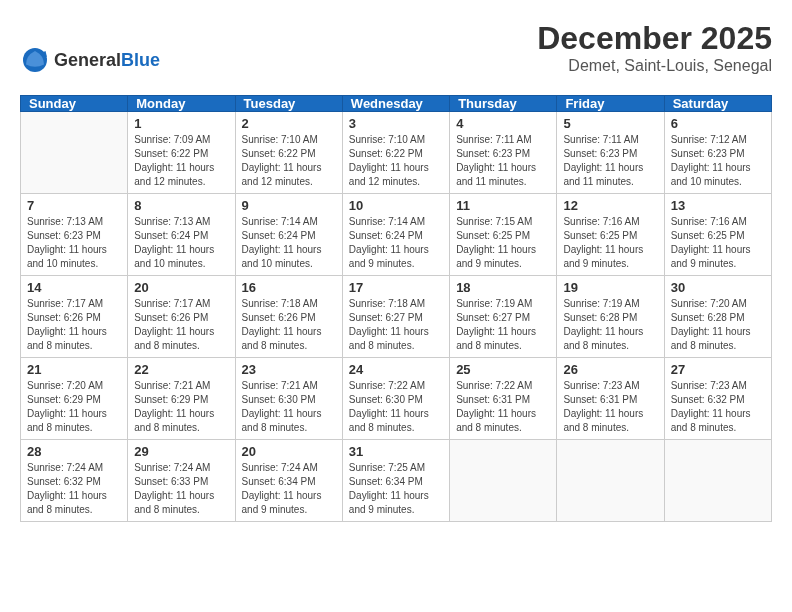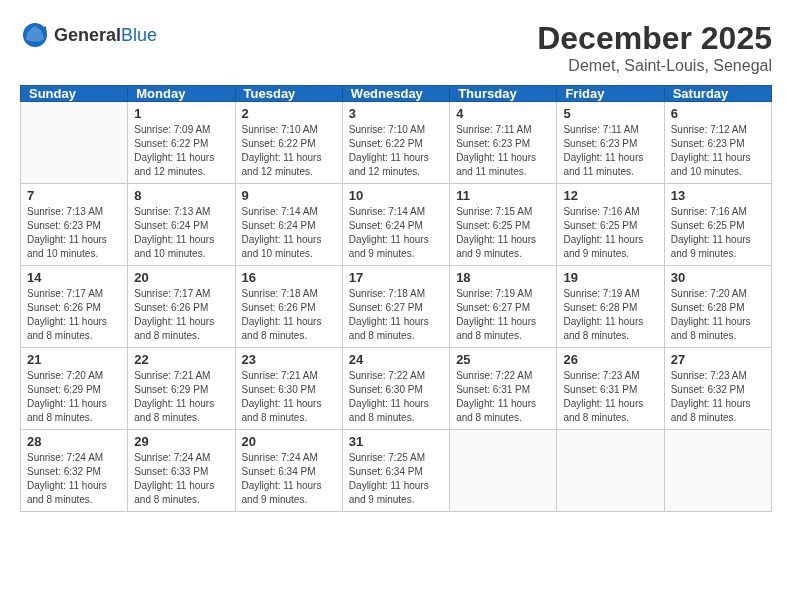"General" .header-area { align-items: flex-start -> flex-end; margin-bottom: 10px -> 20px }
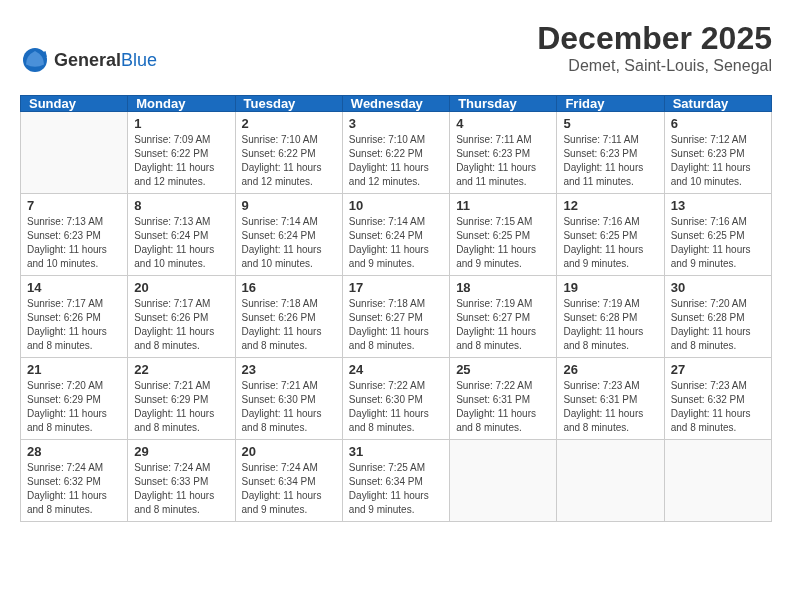"Blue" .logo-text-blue { font-weight: normal -> bold }
